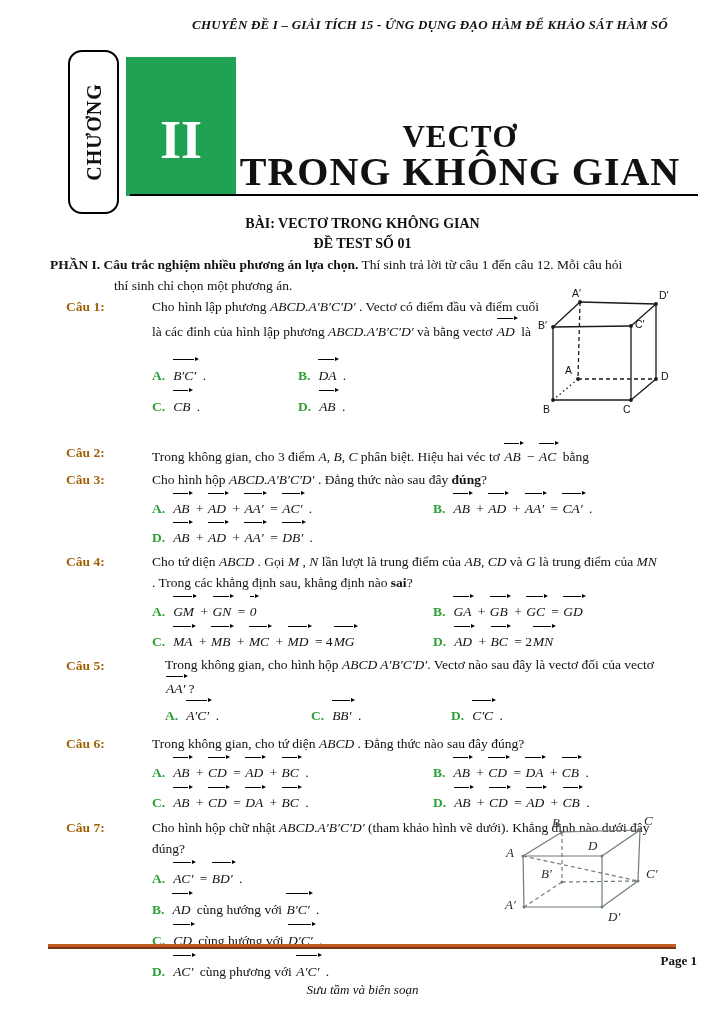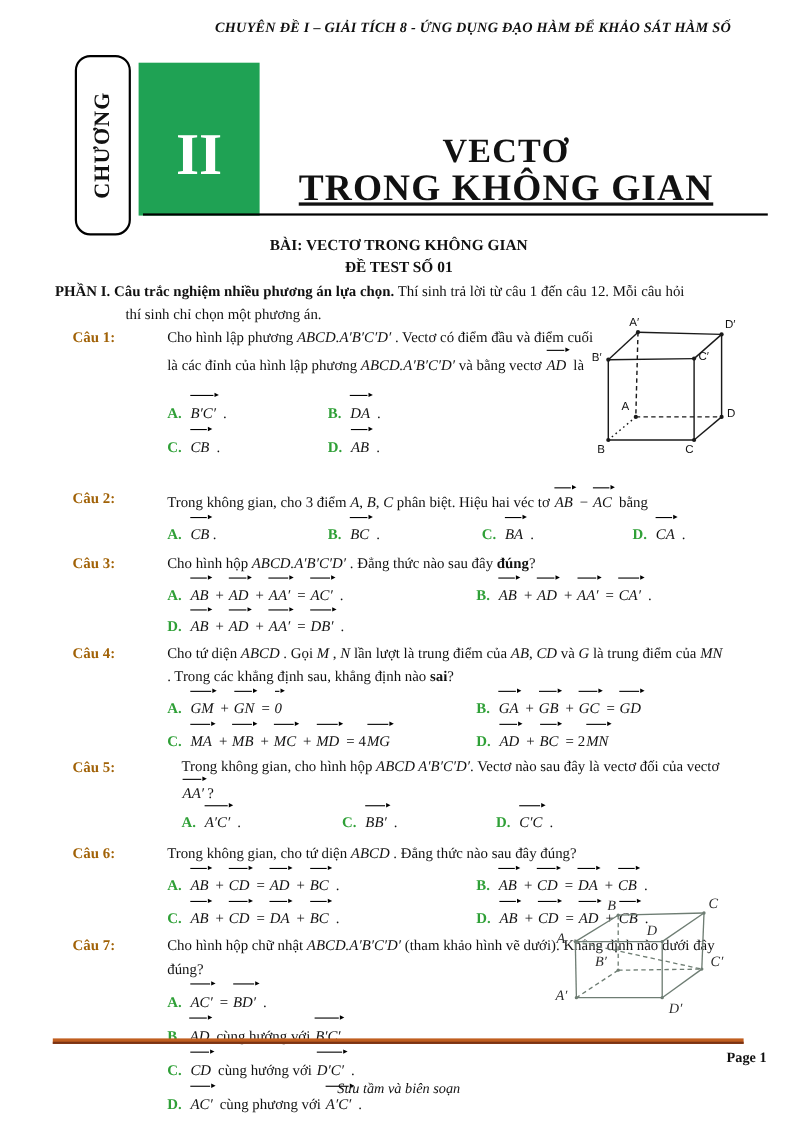"CHUYÊN ĐỀ I – GIẢI" div.doc-header { text: 8 -> 15 }
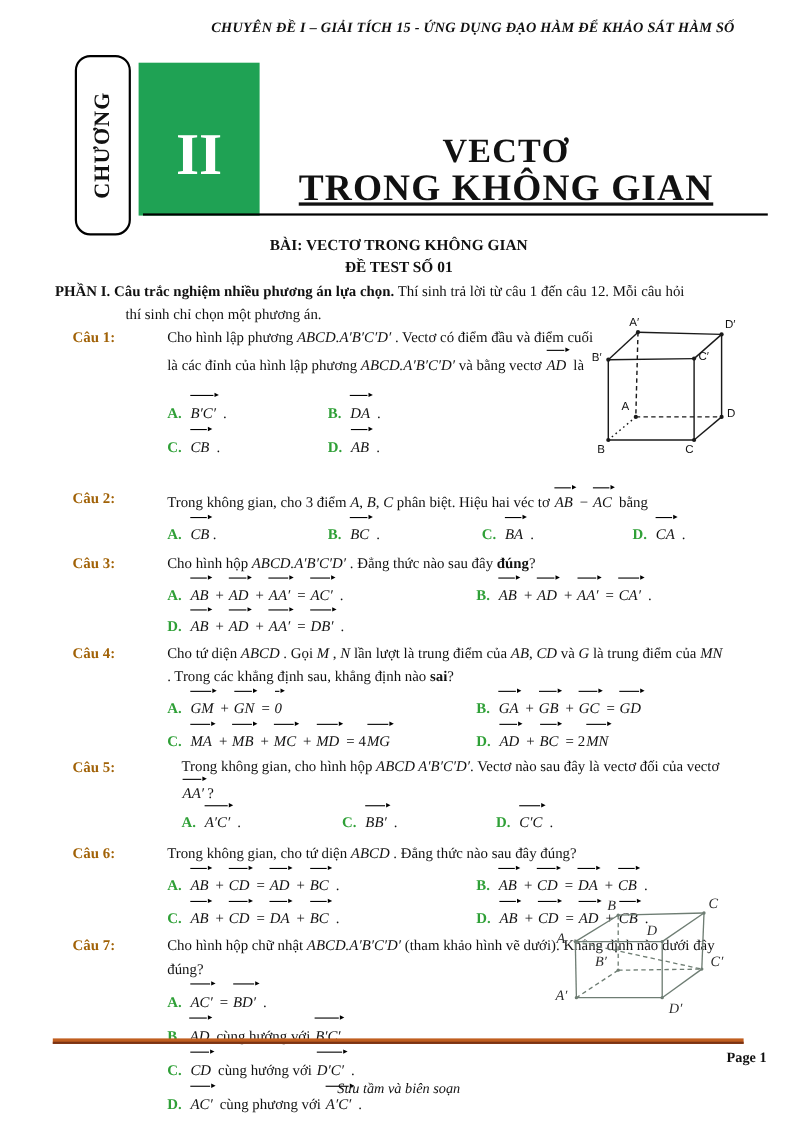"TRONG KHÔNG GIAN" .bt2 { font-size: 34px -> 40px; text-decoration: underline -> none }
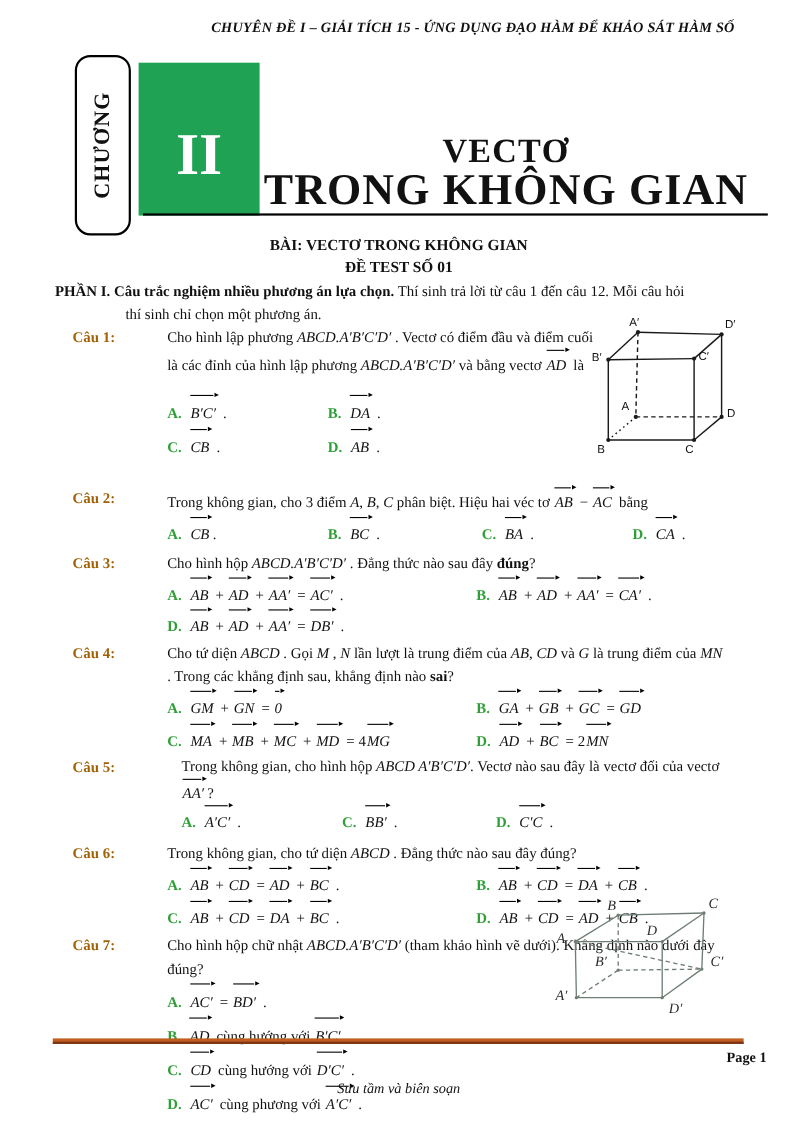"A. CB ." div.opts { html: <div> <div><b>A.</b><span><span>CB</span>.</span></div> <div><b>B.</b><span><span>BC</span> .</span></div> <div><b>C.</b><span><span>BA</span> .</span></div> <div><b>D.</b><span><span>CA</span> .</span></div> </div> -> none }
